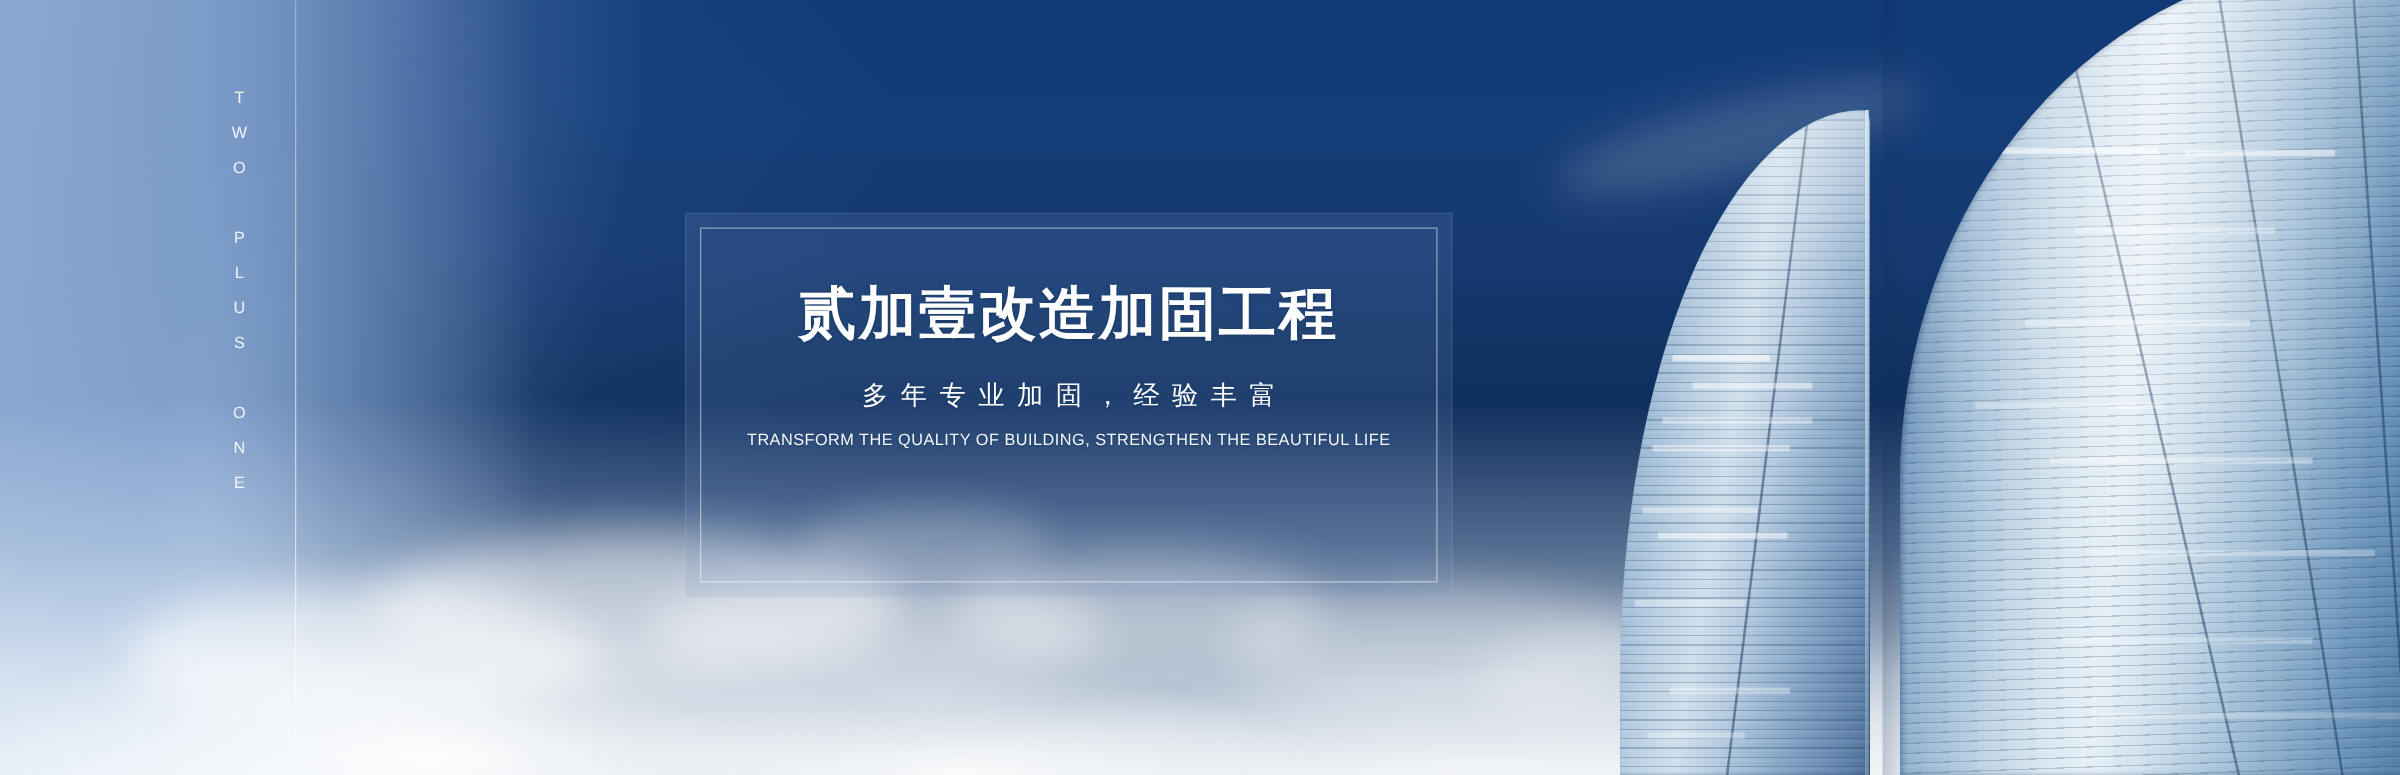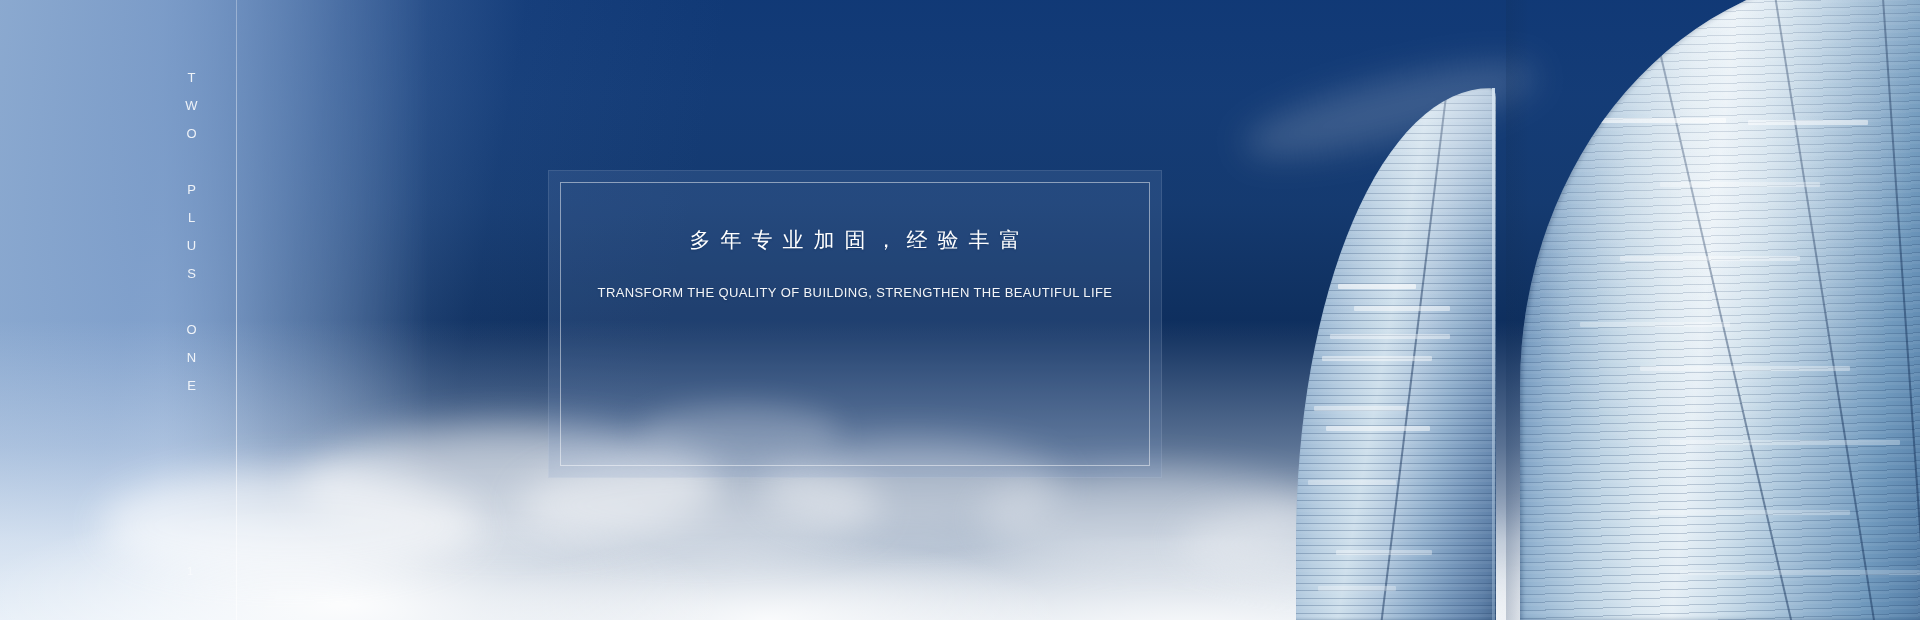"贰加壹改造加固工程" h1.title-main { html: none -> <h1>贰加壹改造加固工程</h1> }
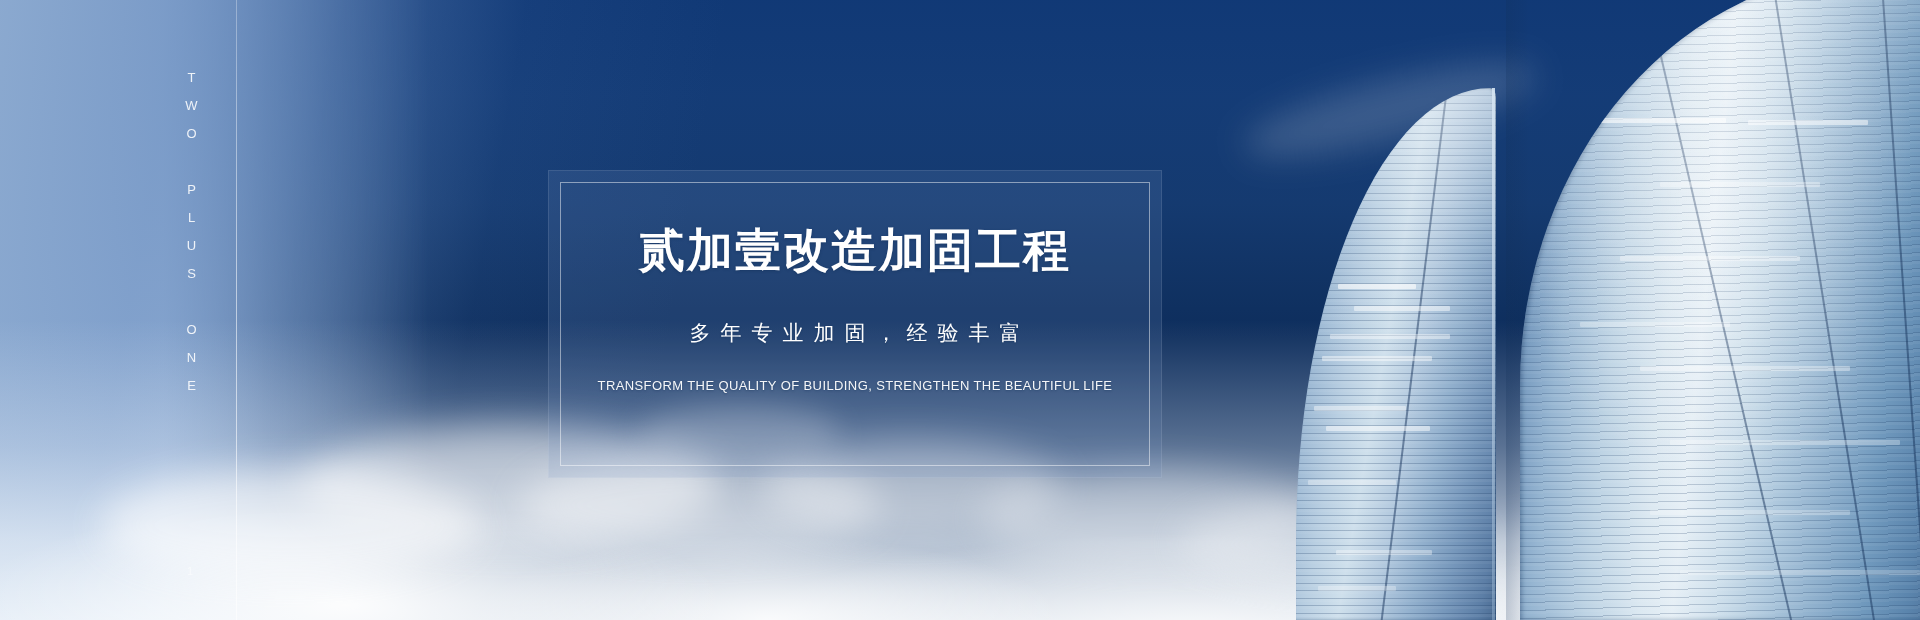"多年专业加固，经验丰富" .title-sub { margin: 17px -> 0 }
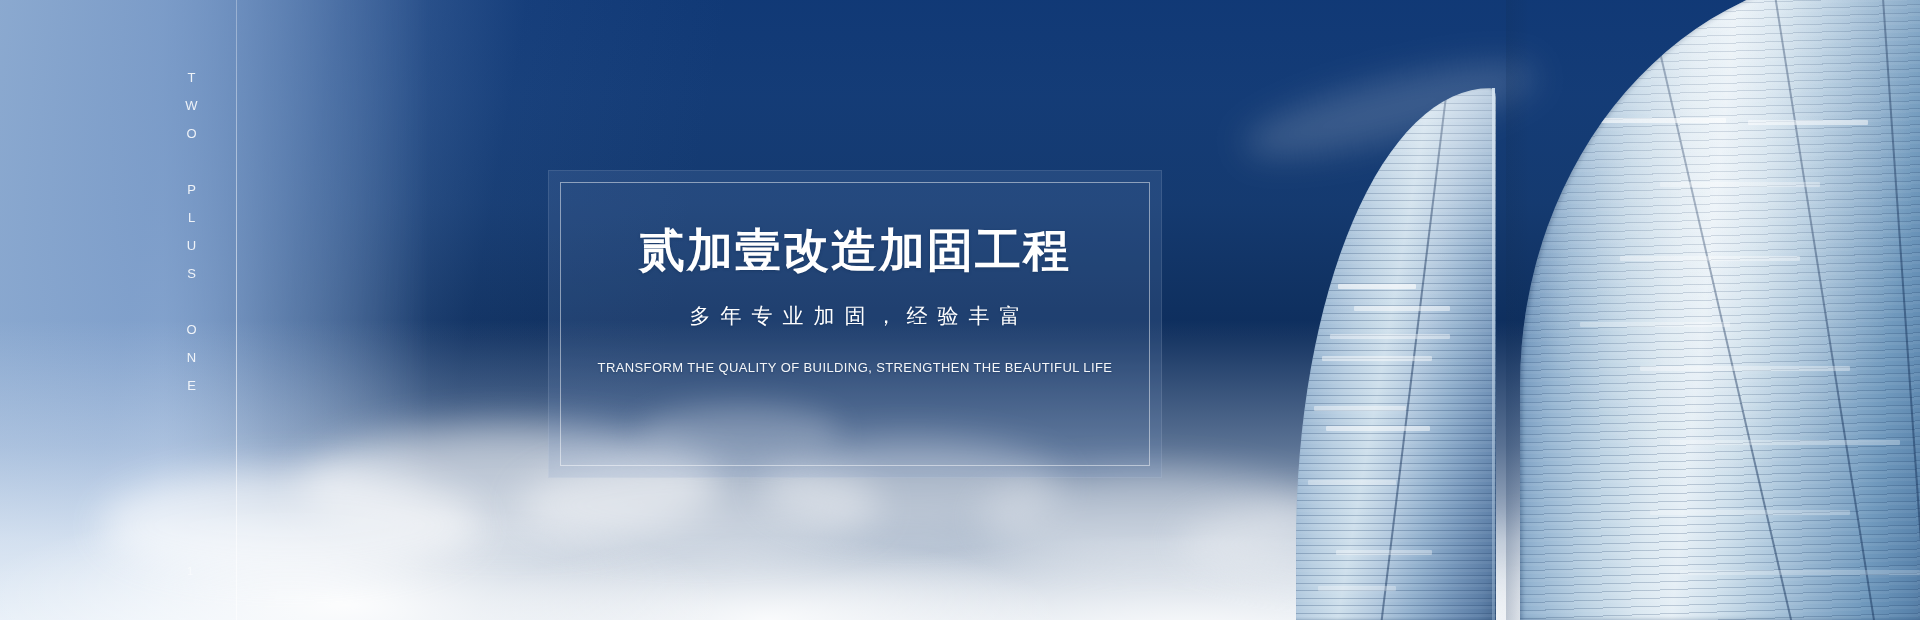"TRANSFORM THE QUALITY OF BUILDING," .title-en { margin: 16px -> 0 }
